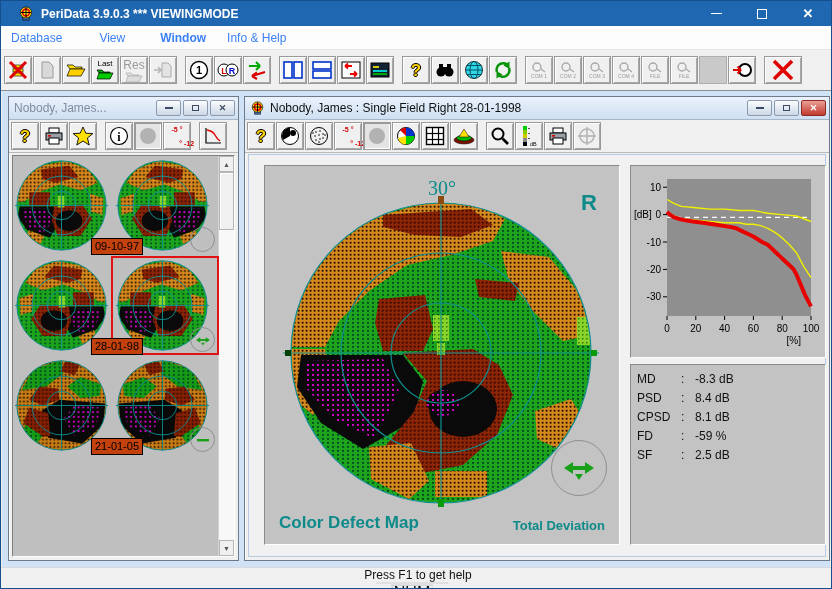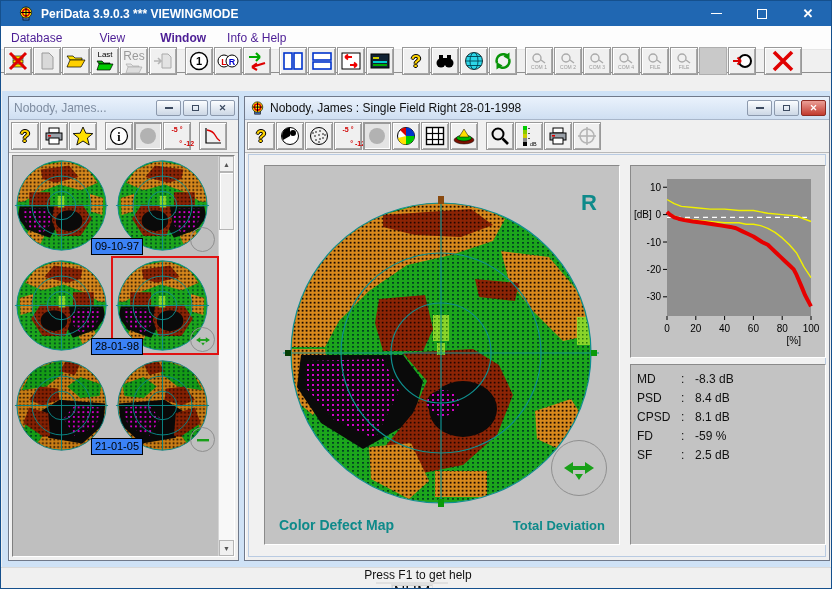"Database" .menubar { color: #4c1d95 -> #3b82f6 }
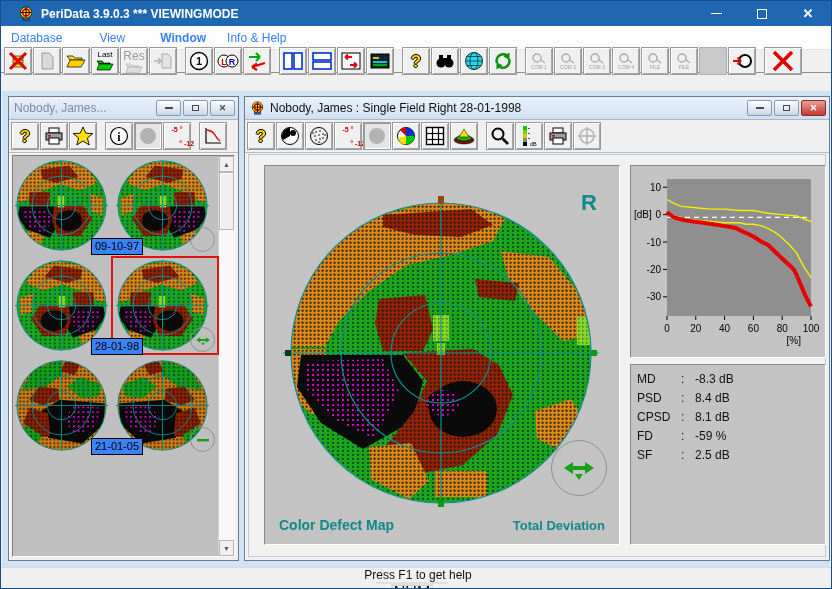"Last" .toolbar { height: 24px -> 42px }
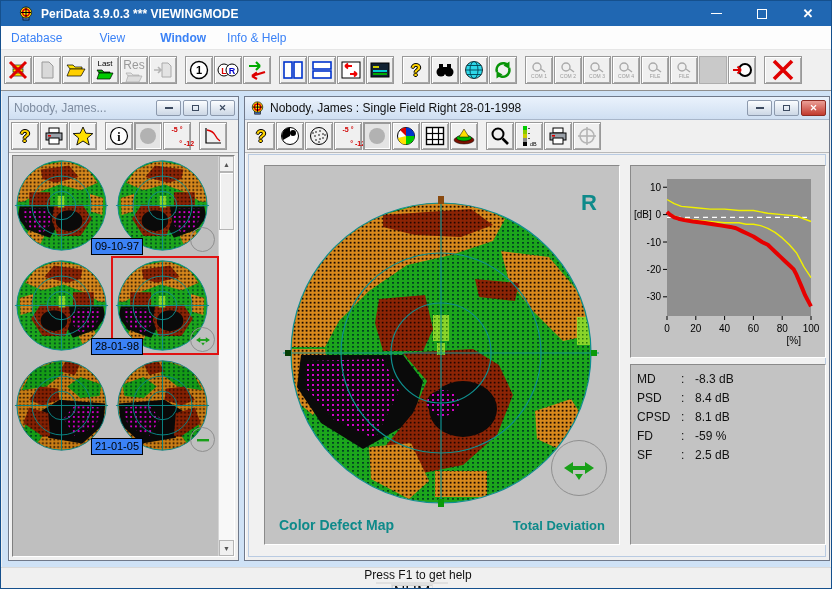"30°" div.deg-label { html: none -> <div>30°</div> }
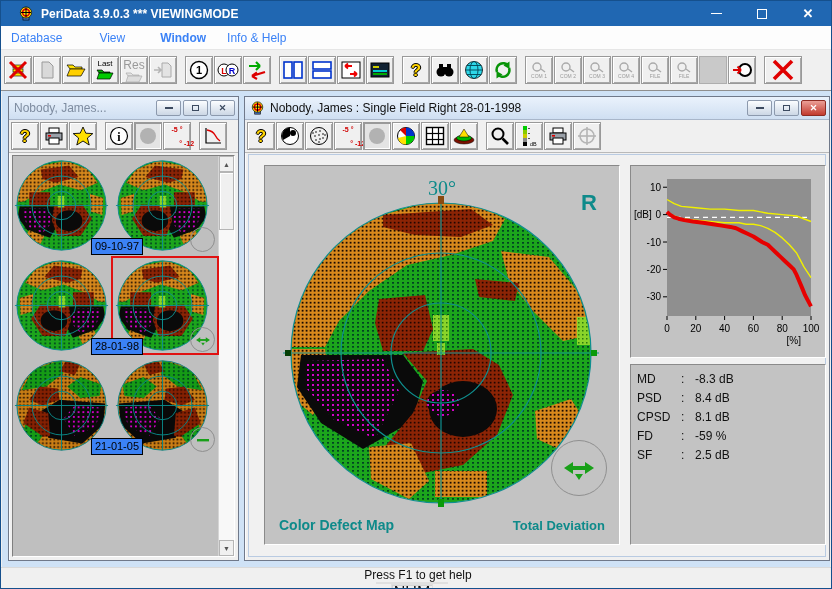"09-10-97" .datelbl { background: #3b82f6 -> #c2410c }
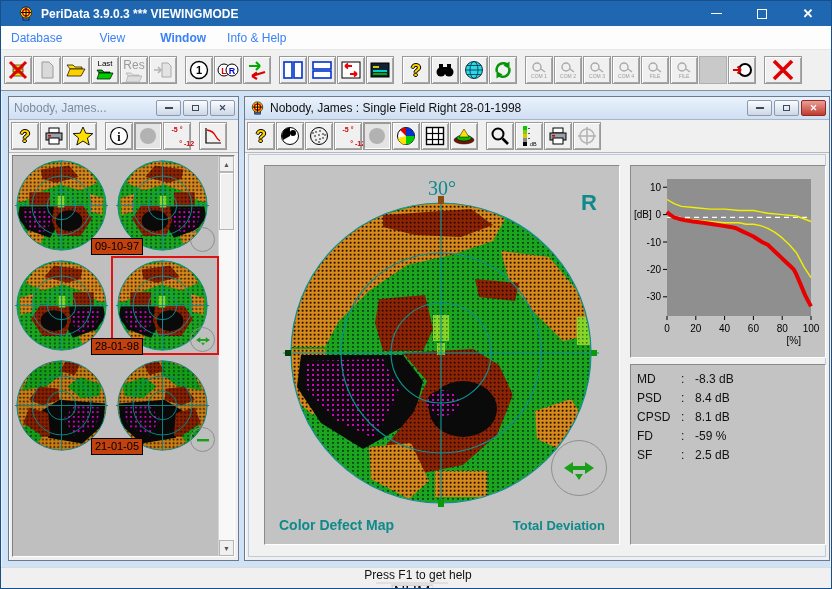"Color Defect Map" .cap-left { font-size: 14px -> 17px }
